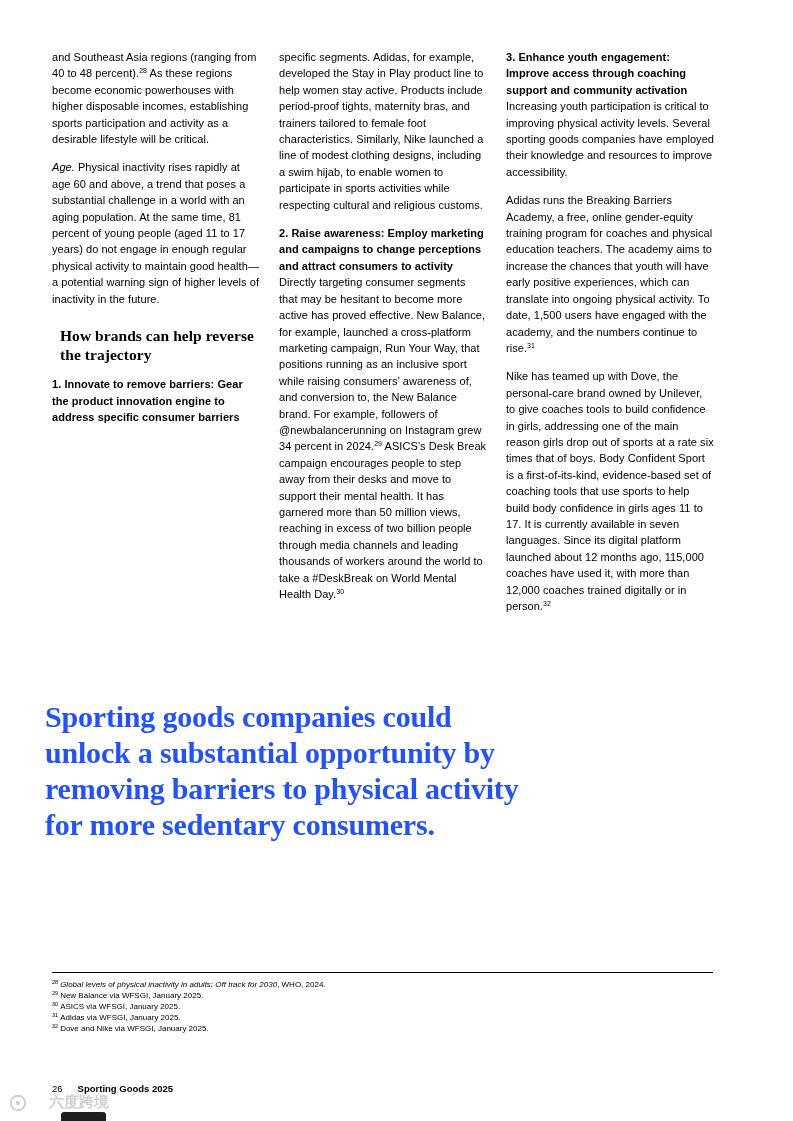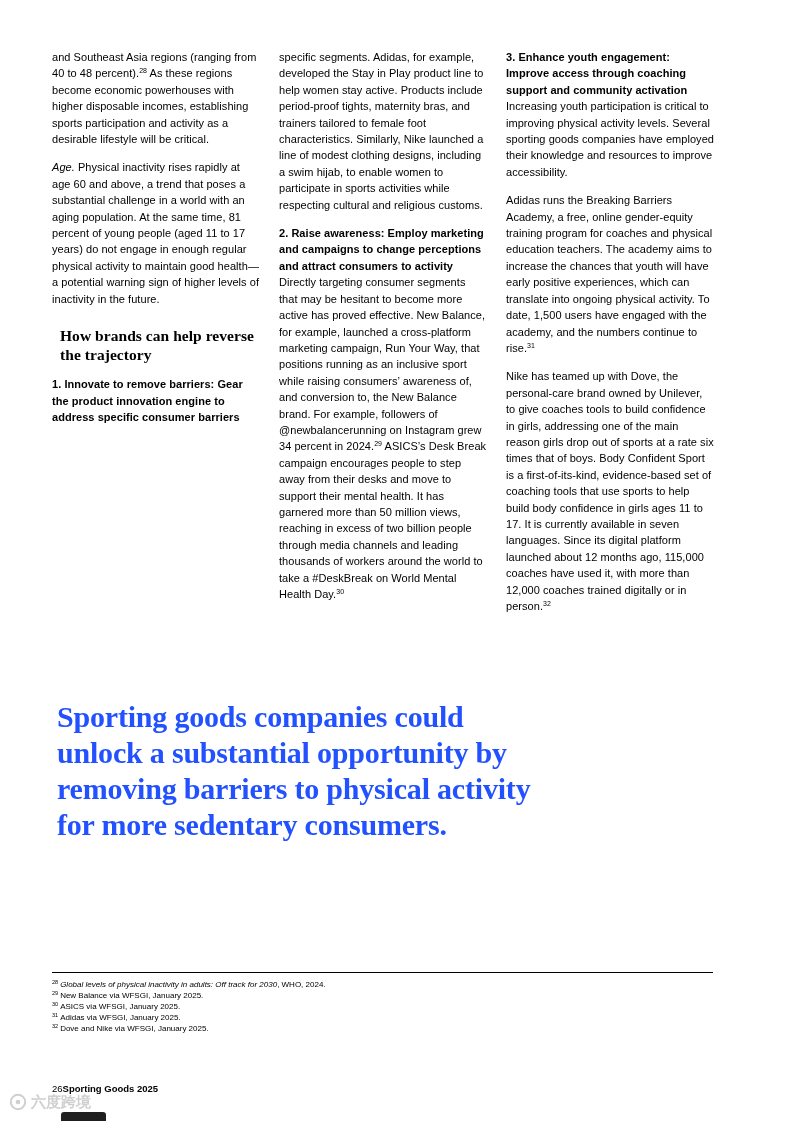"Sporting goods companies could" .pq-line { margin-left: 12px -> none }
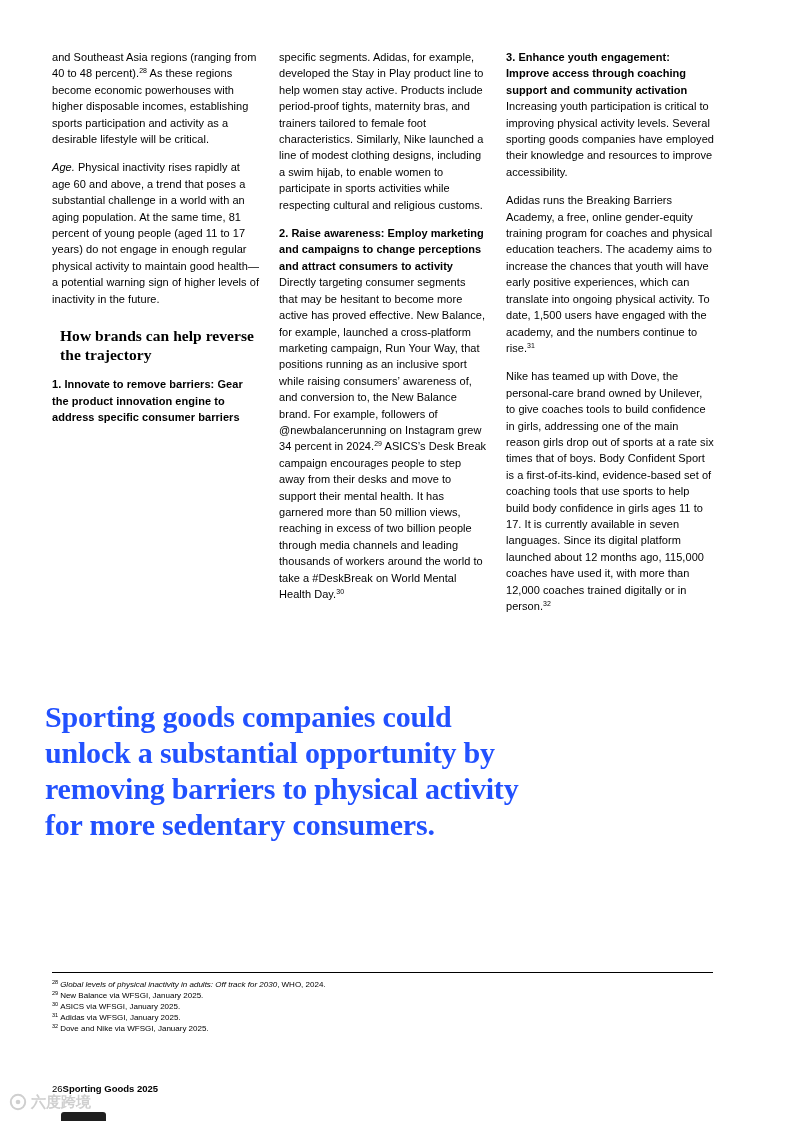"26" .pg-num { margin-right: none -> 15px }
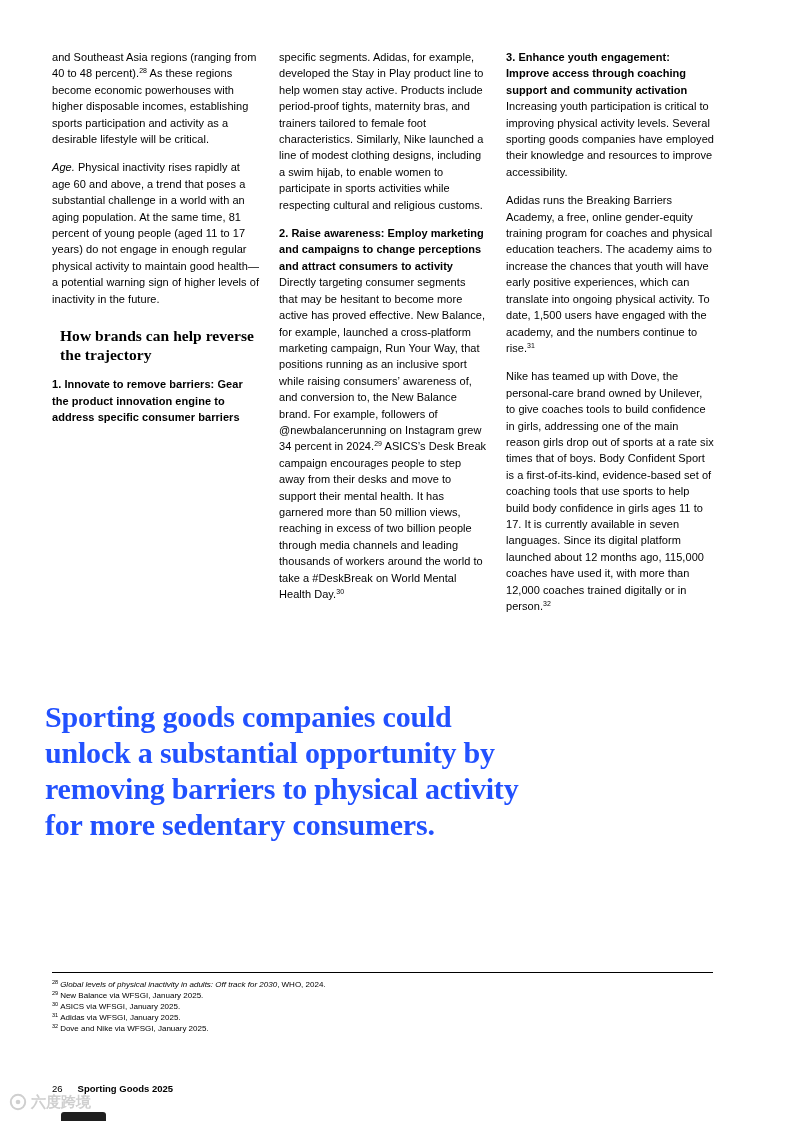"六度跨境" .watermark { align-items: none -> center; gap: 4px -> 22px }
